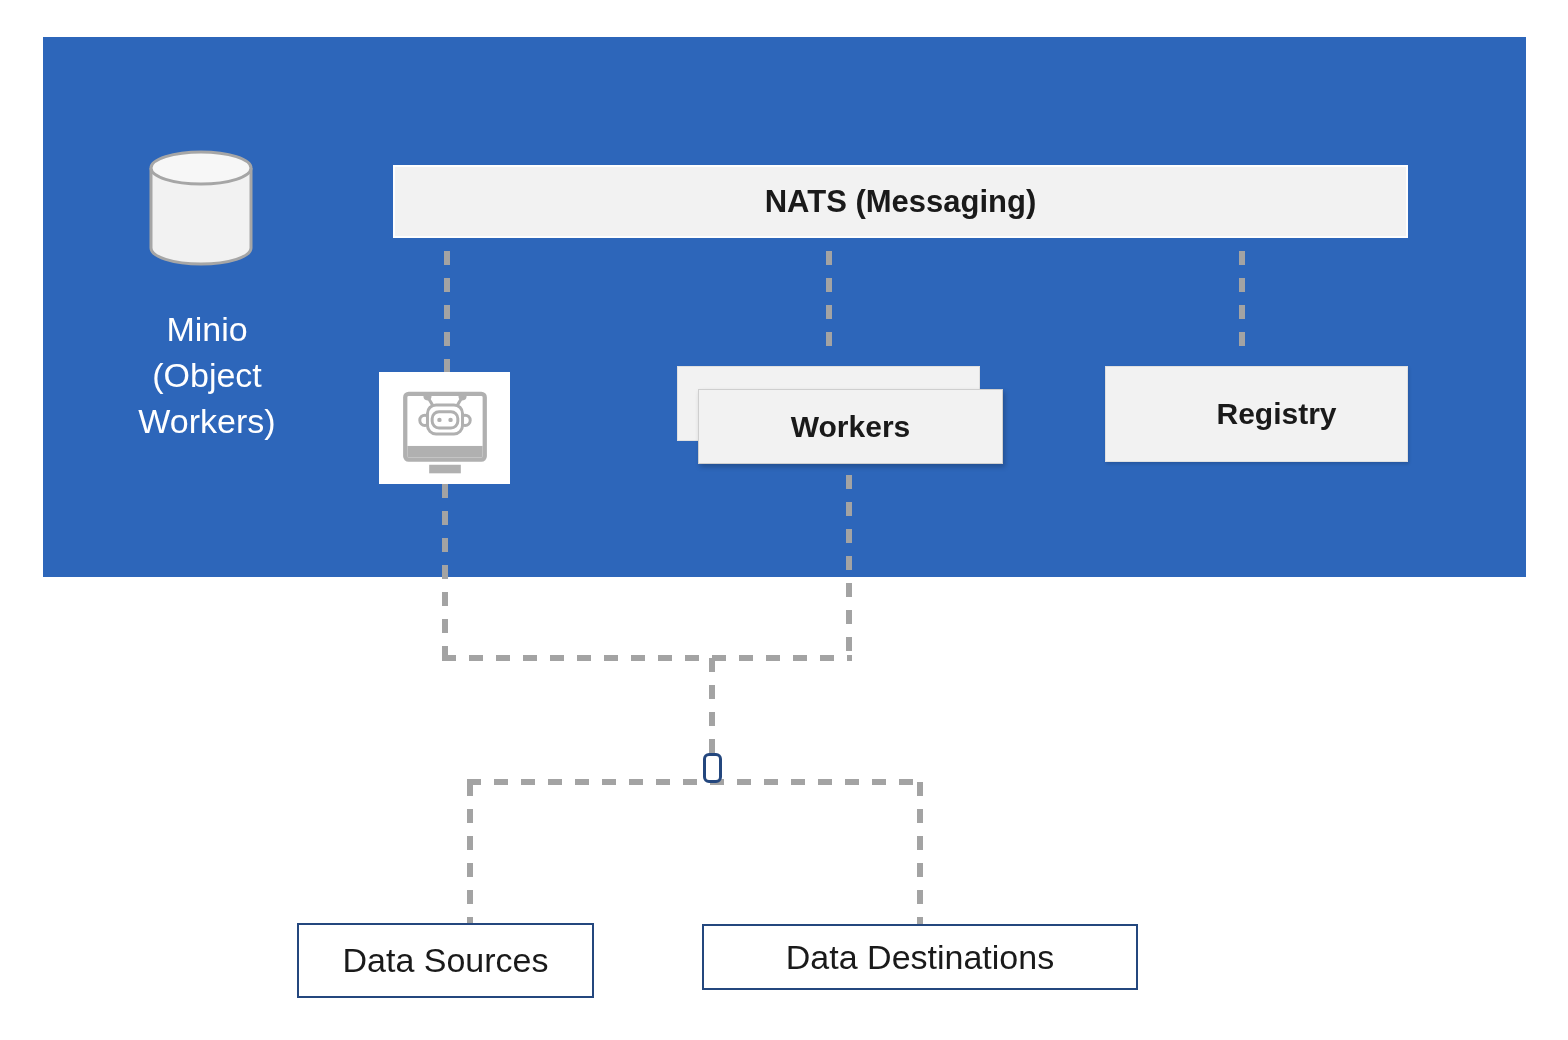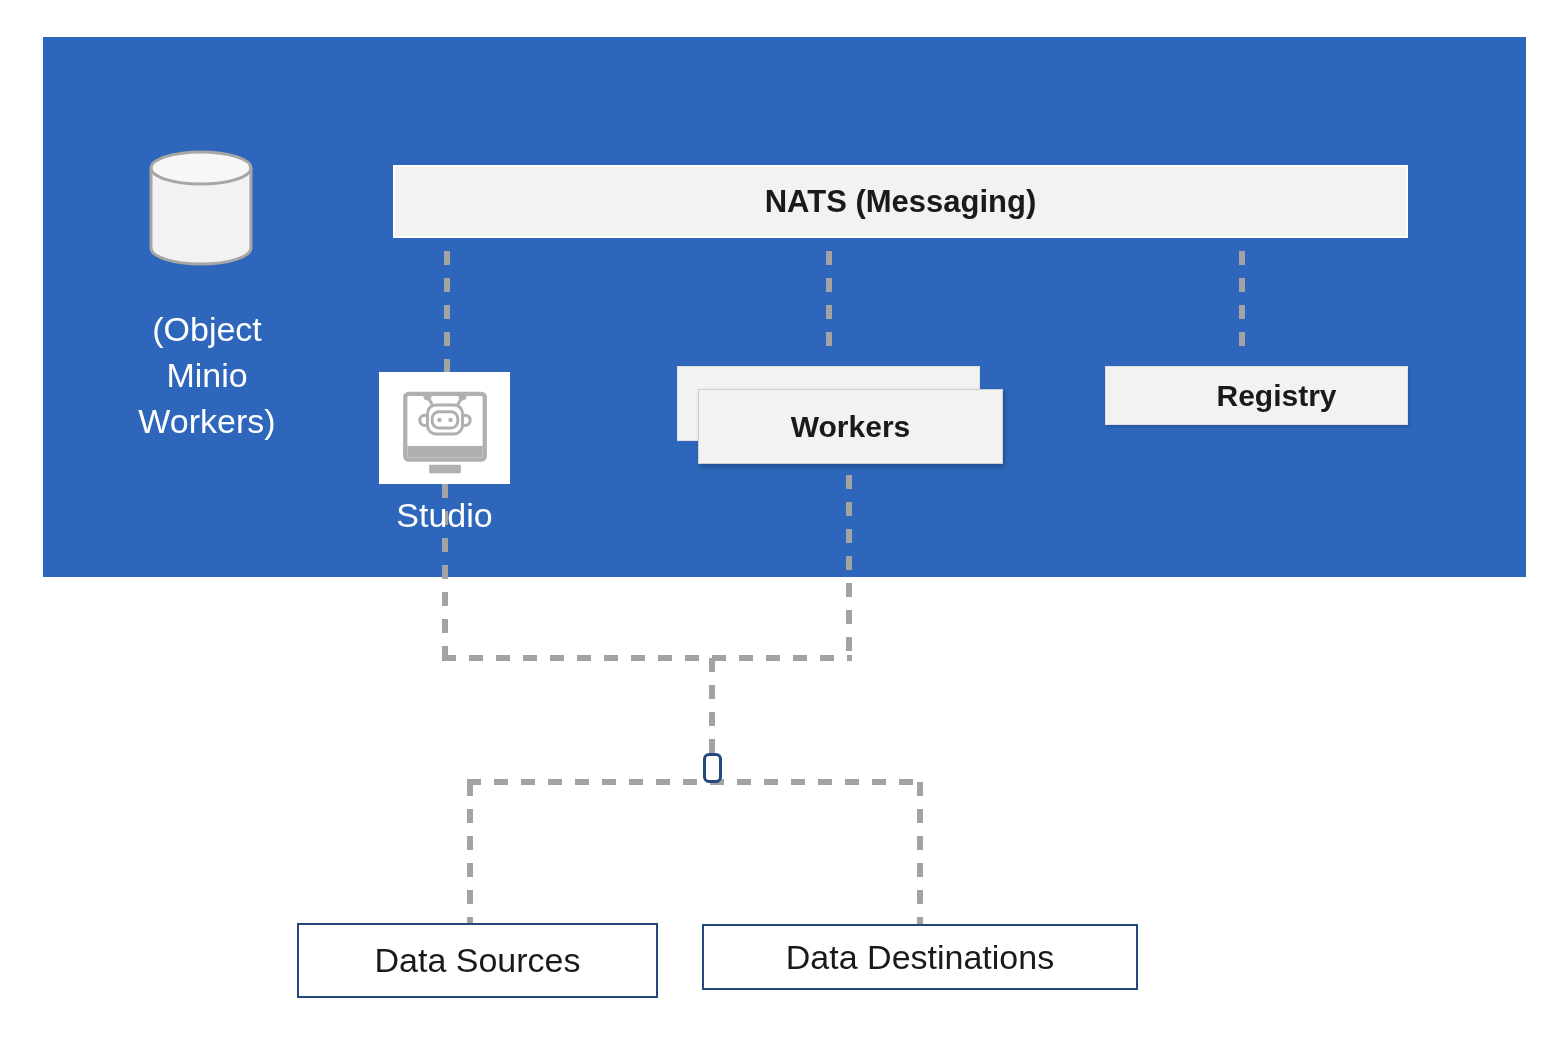"(Object" div { order: before "Minio" -> after "Minio" }
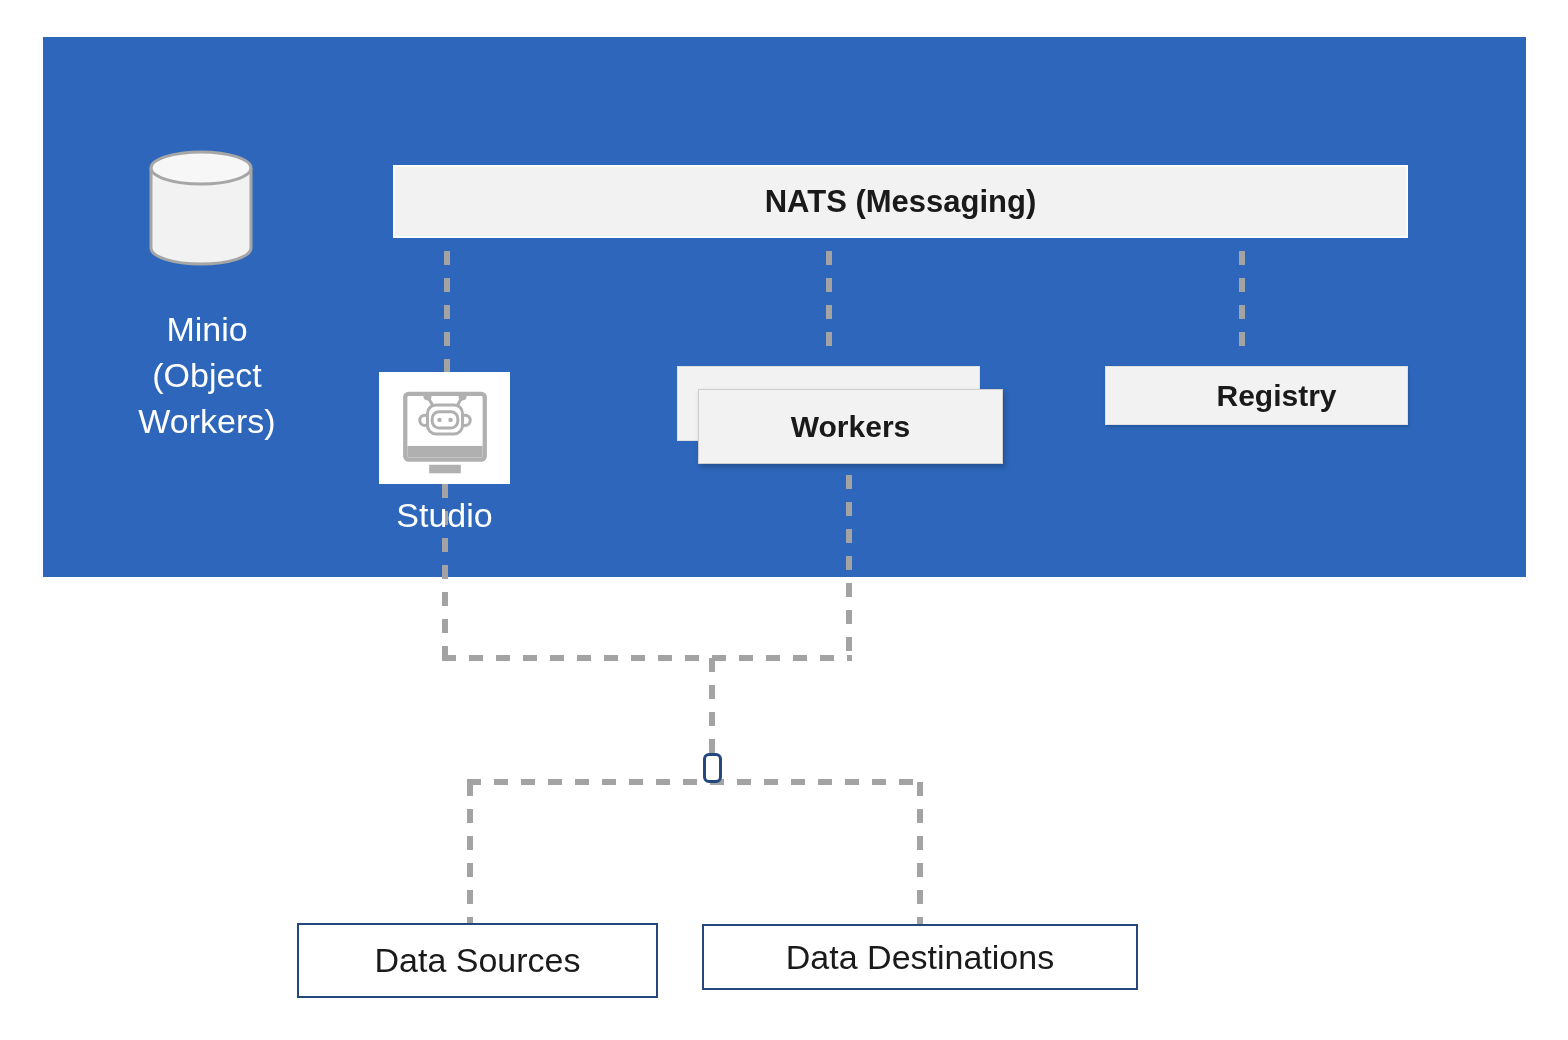"Registry" .registry-box { height: 59px -> 96px }
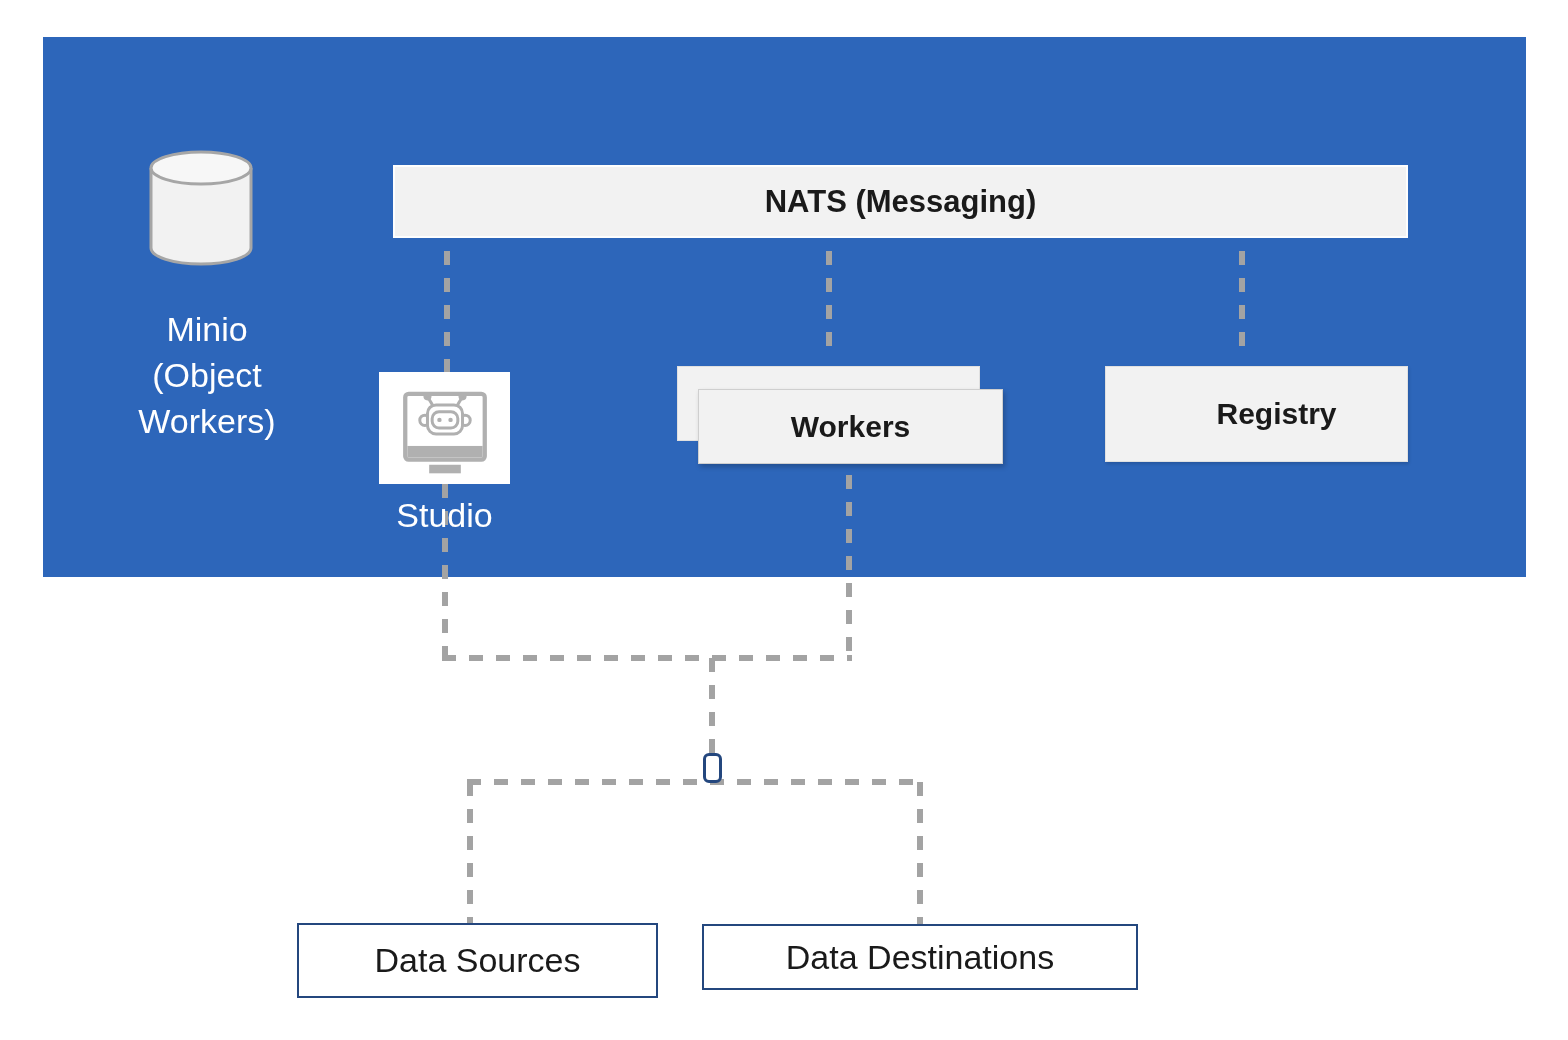"Studio" div.abs { html: <div>Studio</div> -> none }
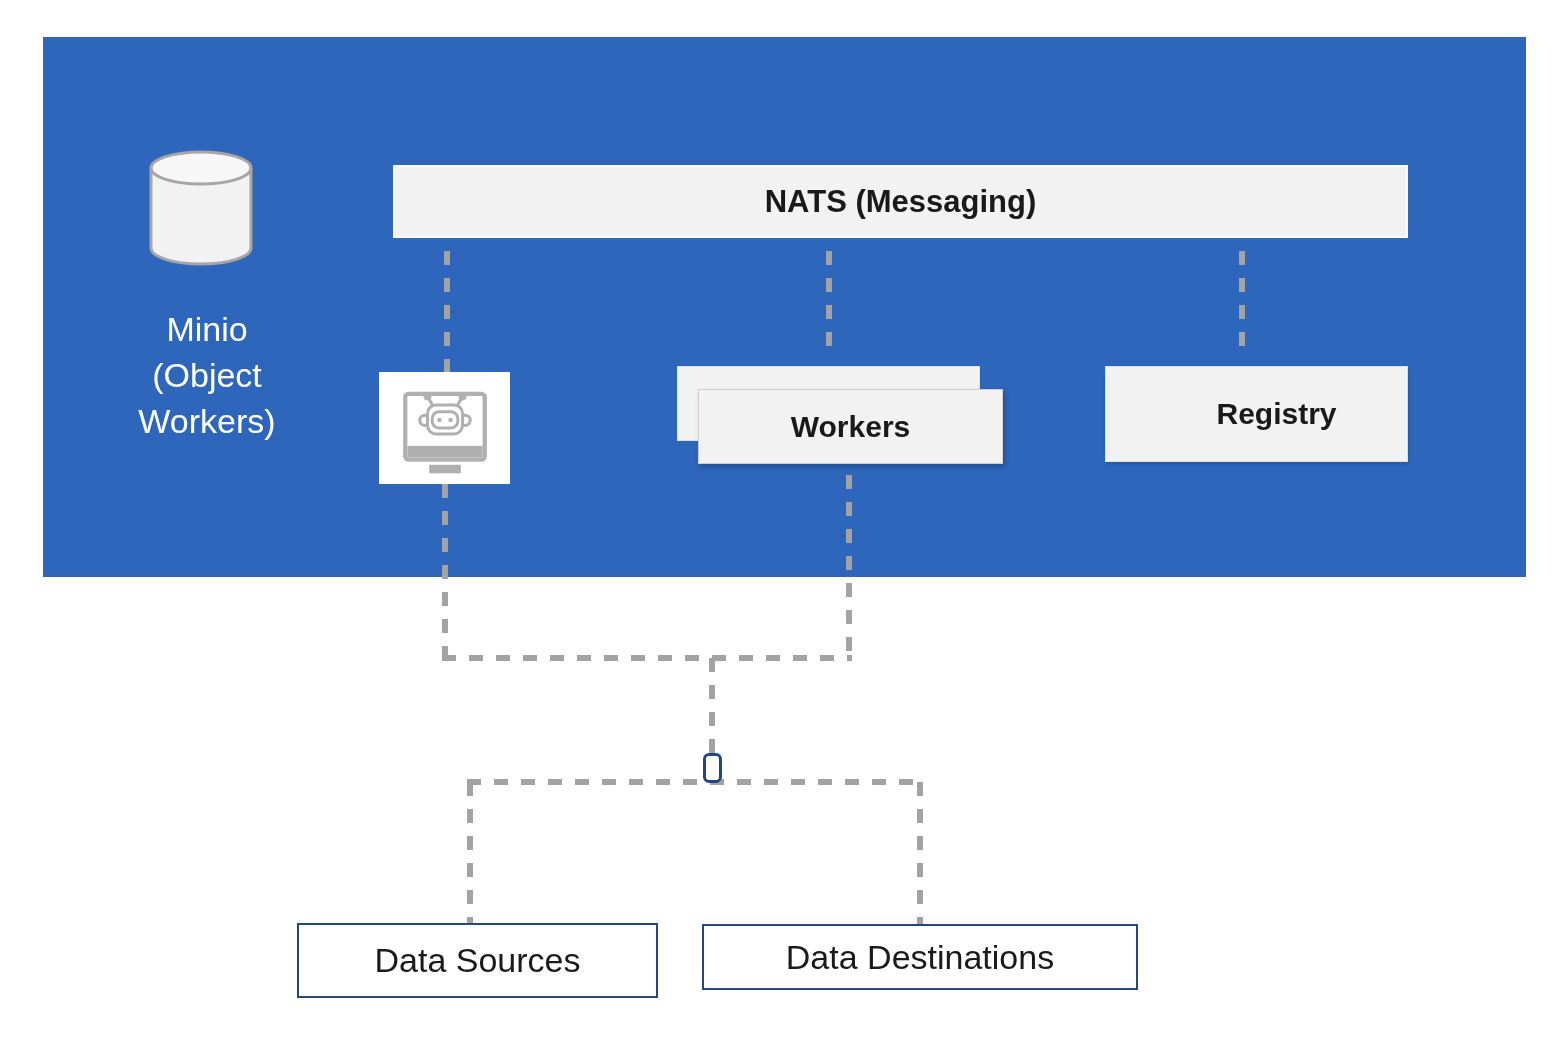"Data Sources" .data-sources-box { width: 361px -> 297px }
